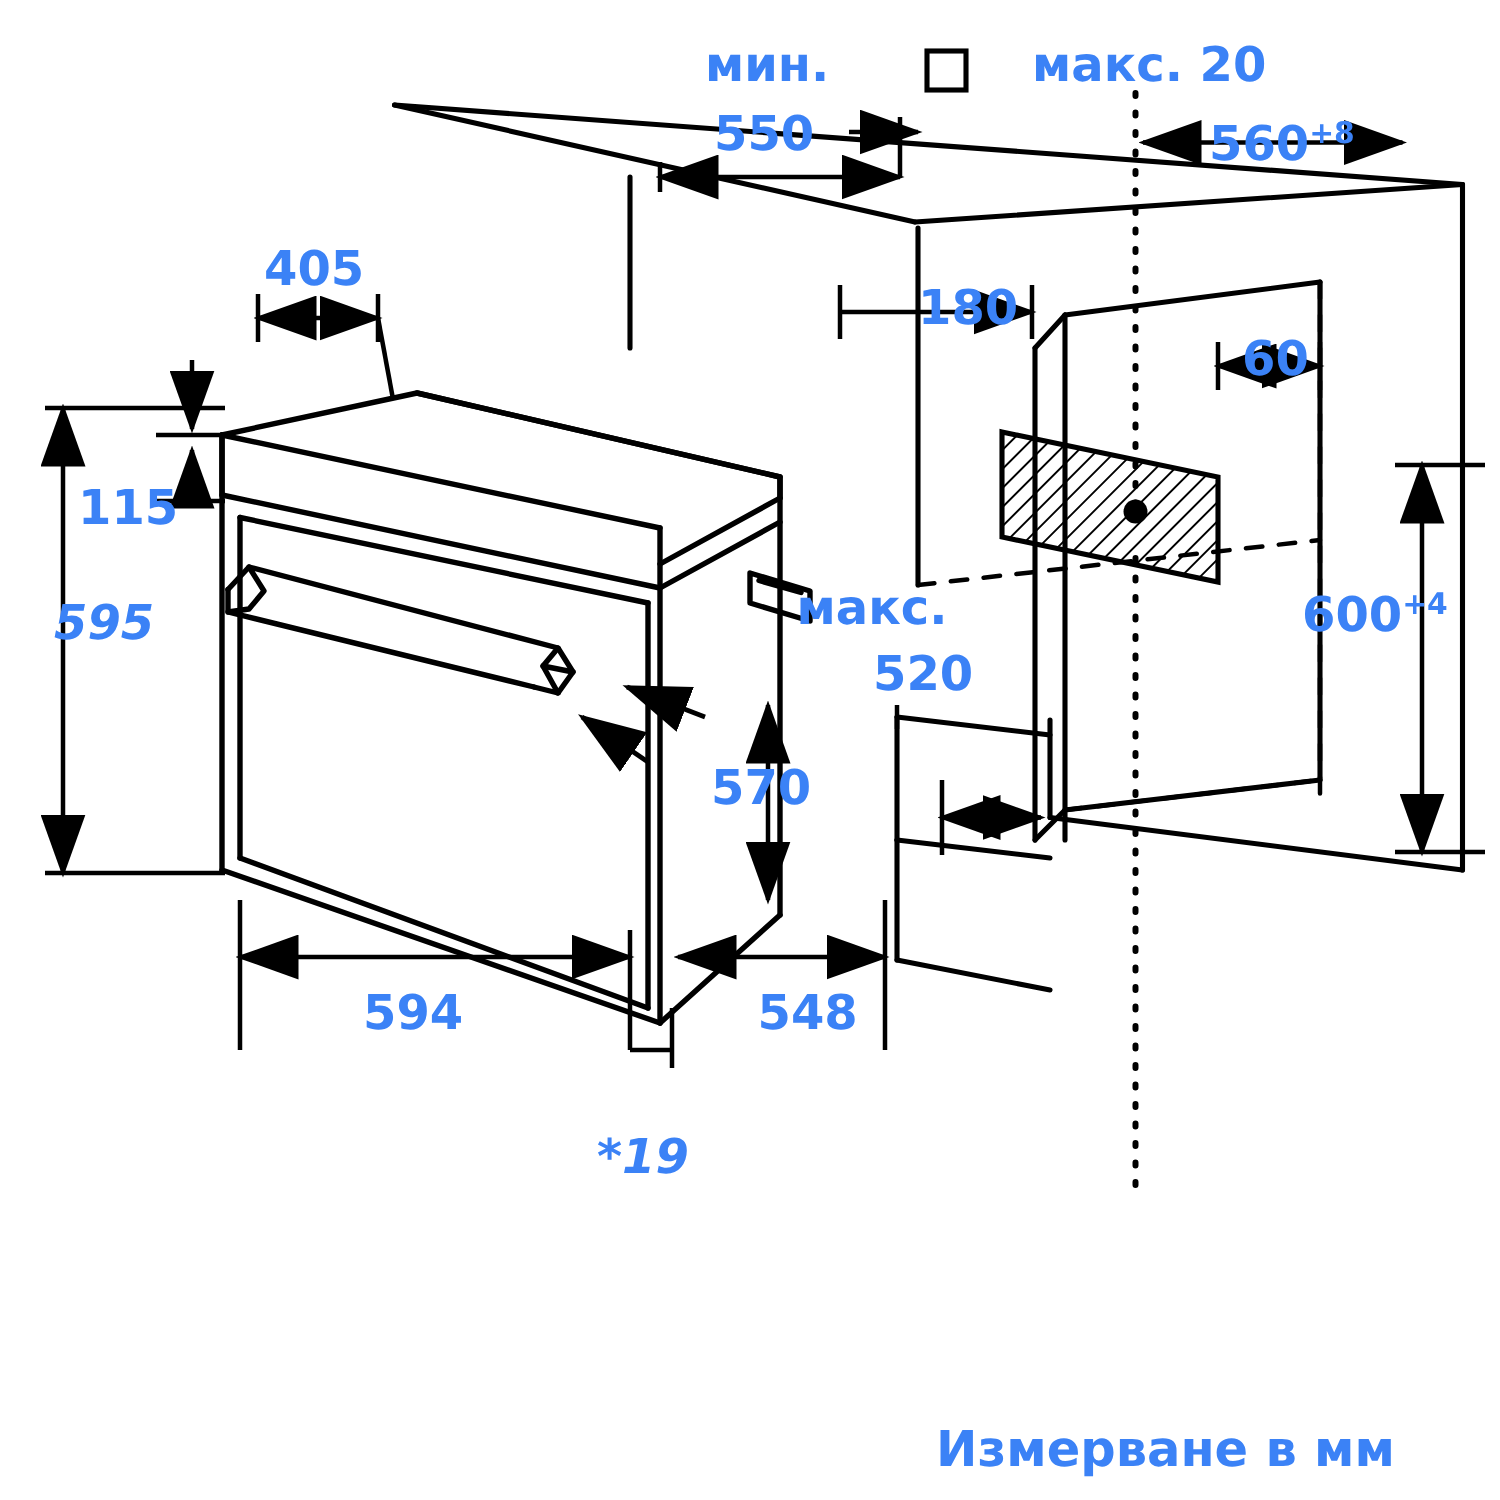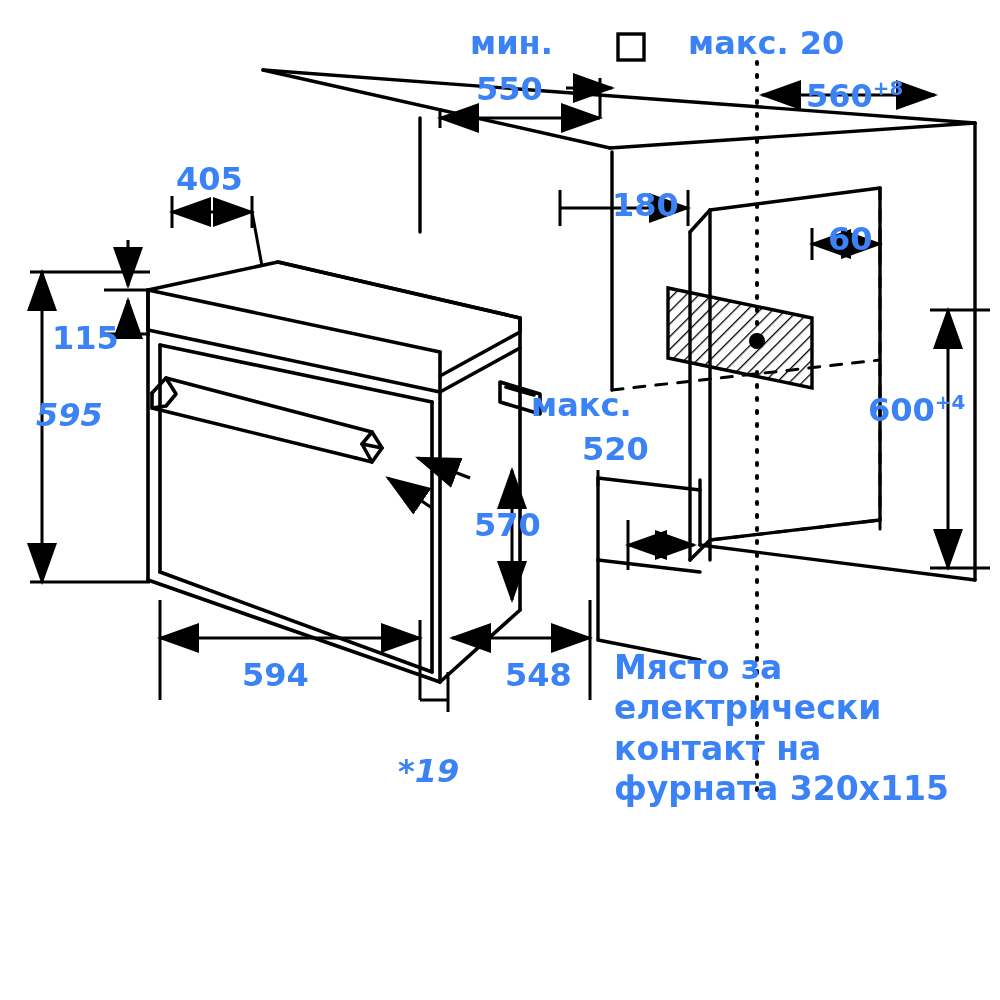"Място за" div.lbl { html: <div>Място за електрически контакт на фурната 320x115</div> -> none }
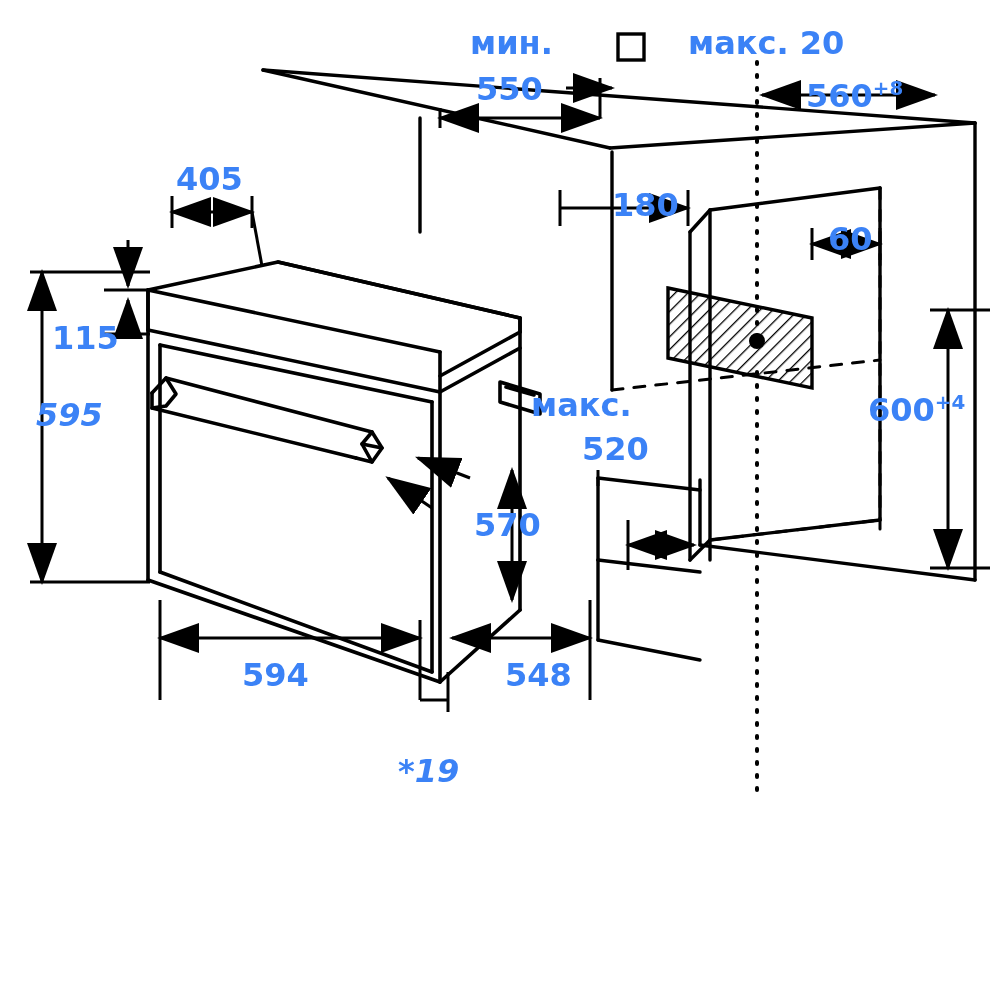"Измерване в мм" div.lbl { html: none -> <div>Измерване в мм</div> }
